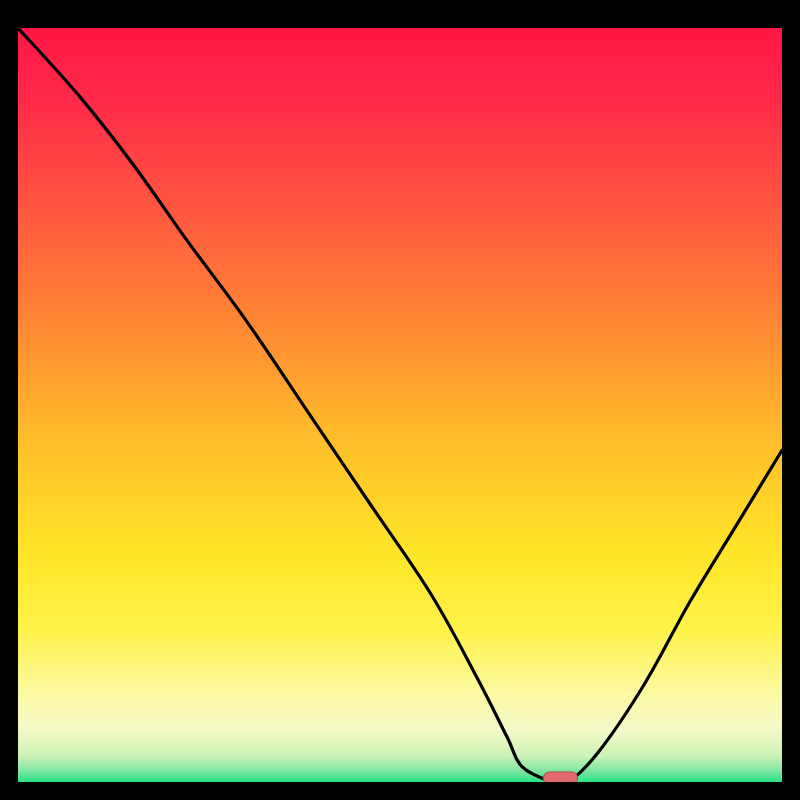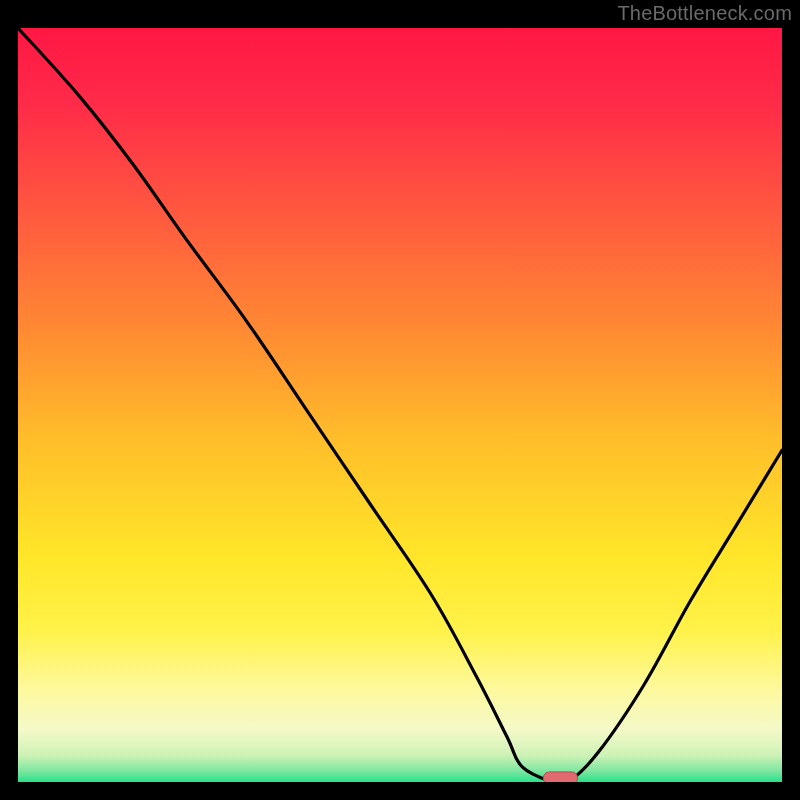"TheBottleneck.com" div.watermark { html: <div>TheBottleneck.com</div> -> none }
